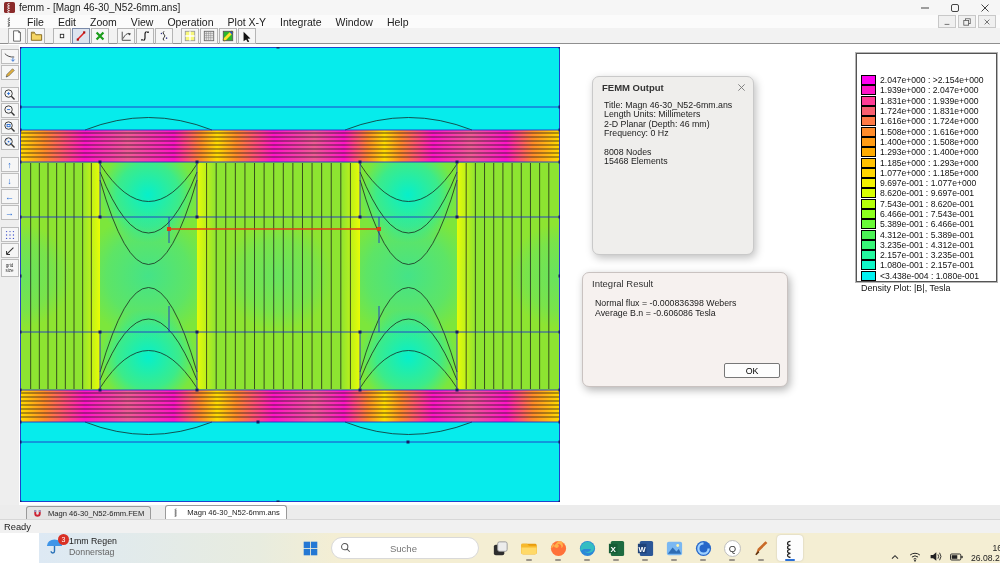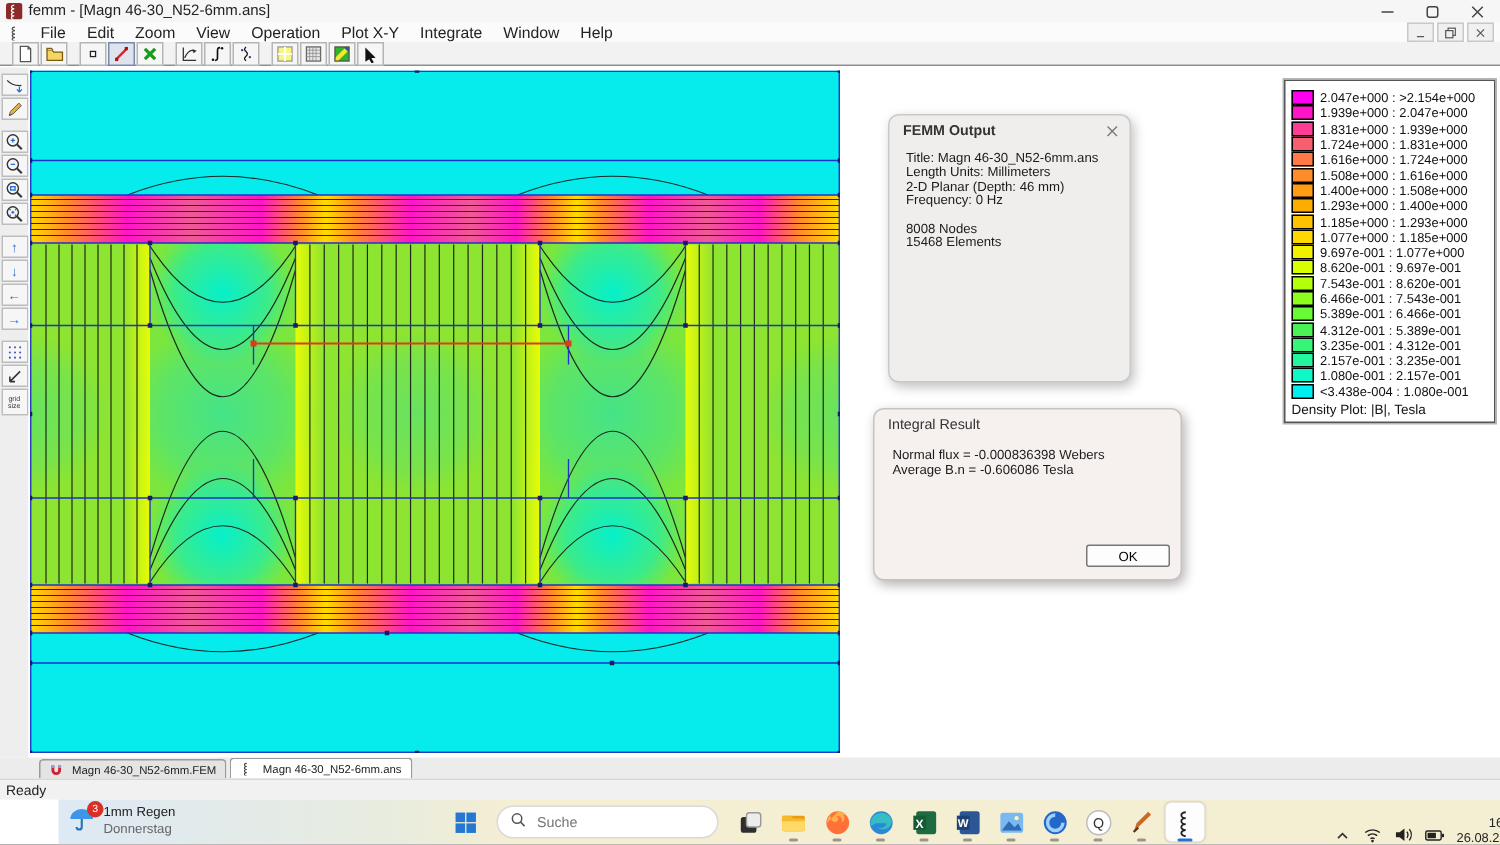"2.047e+000 : >2.154e+000" .legend { padding: 6px 0 0 4px -> 21px 0 0 4px }
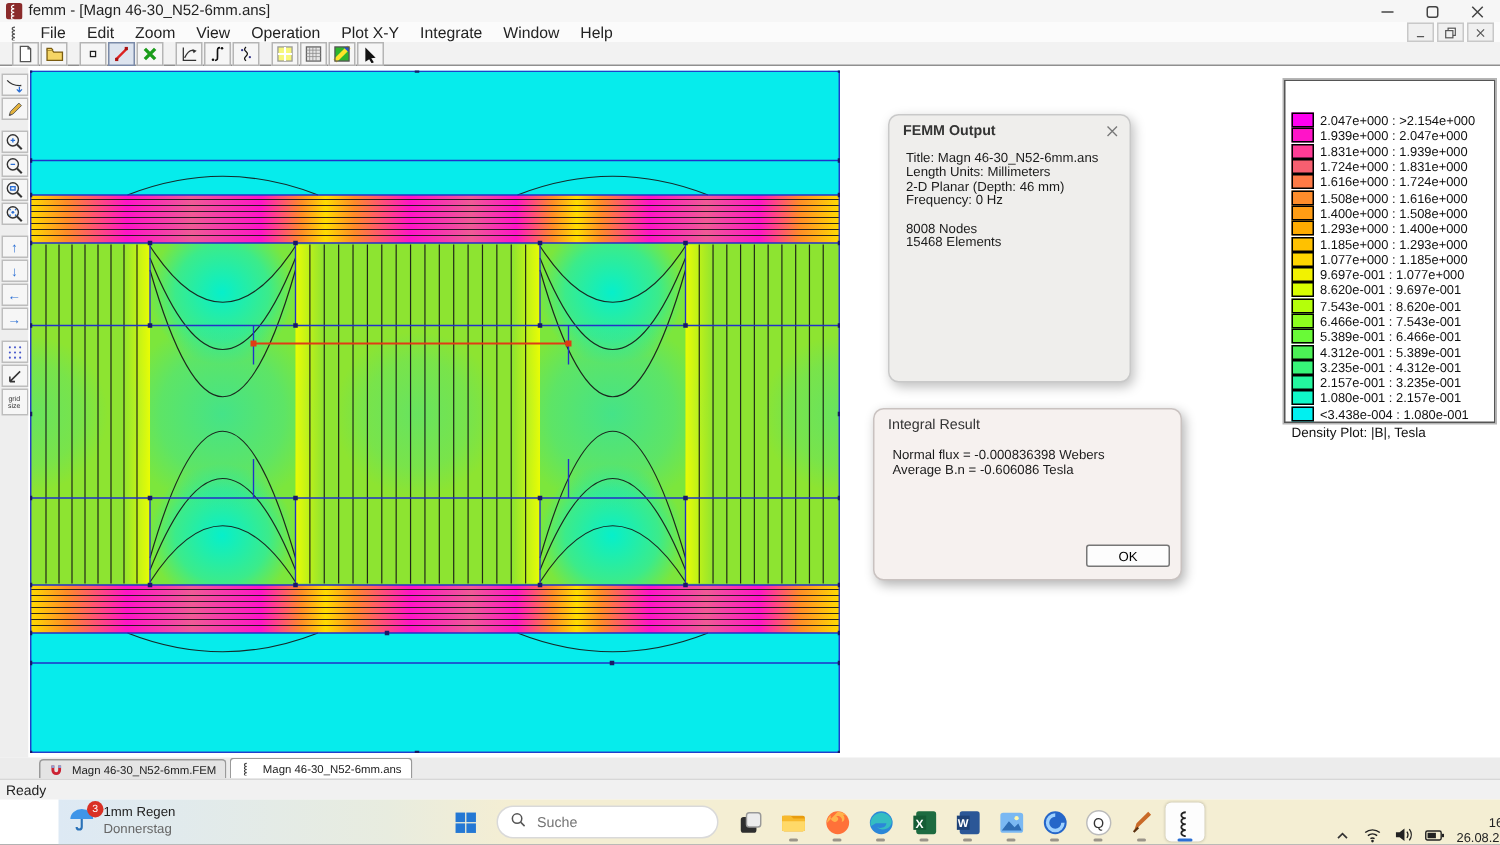"Magn 46-30_N52-6mm.FEM" .tab { margin-right: 2px -> 14px }
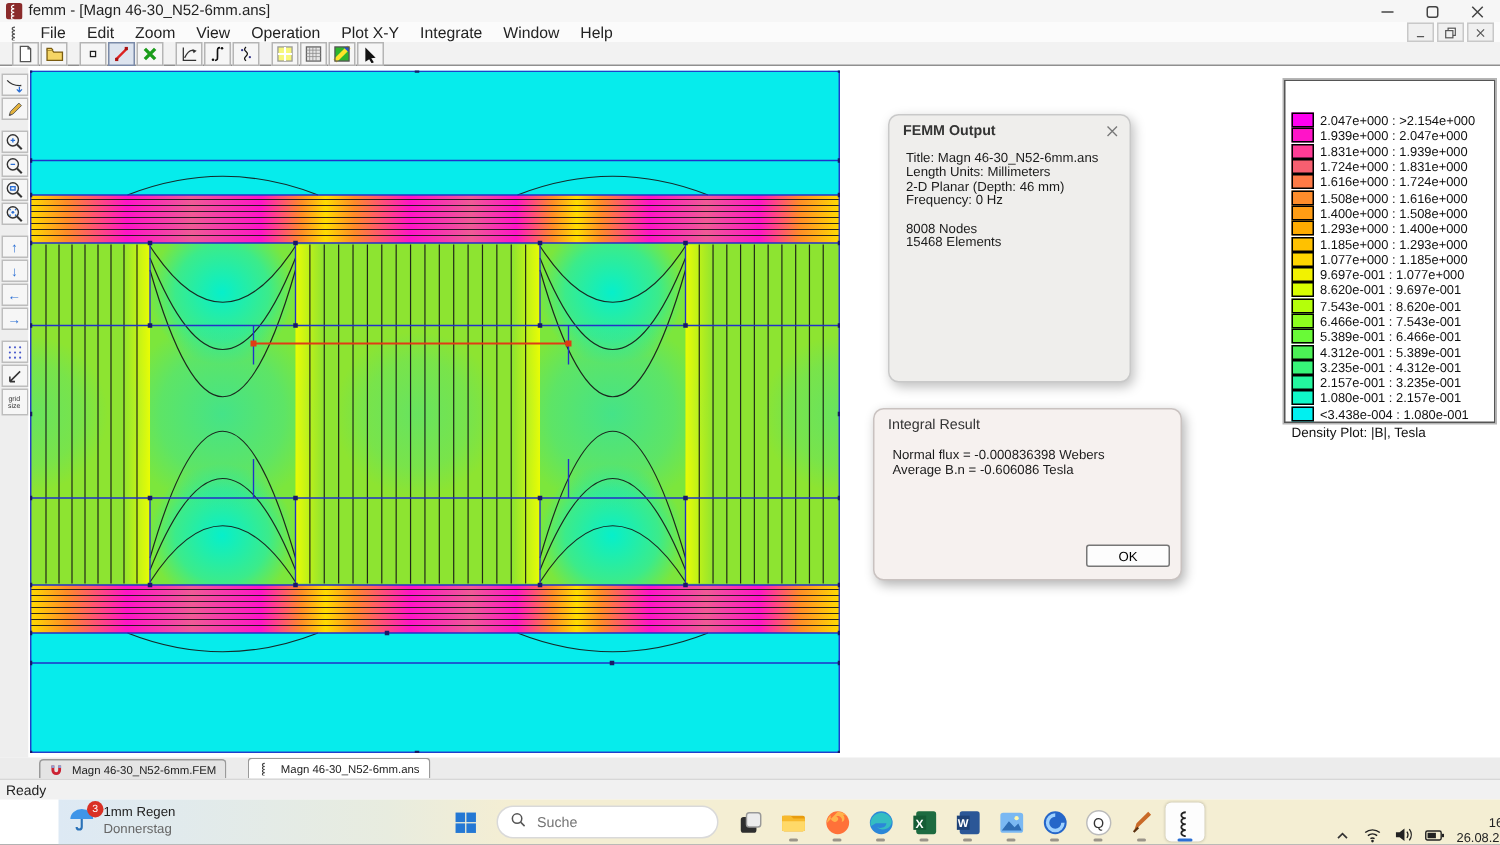"Suche" .search { gap: none -> 32px }
